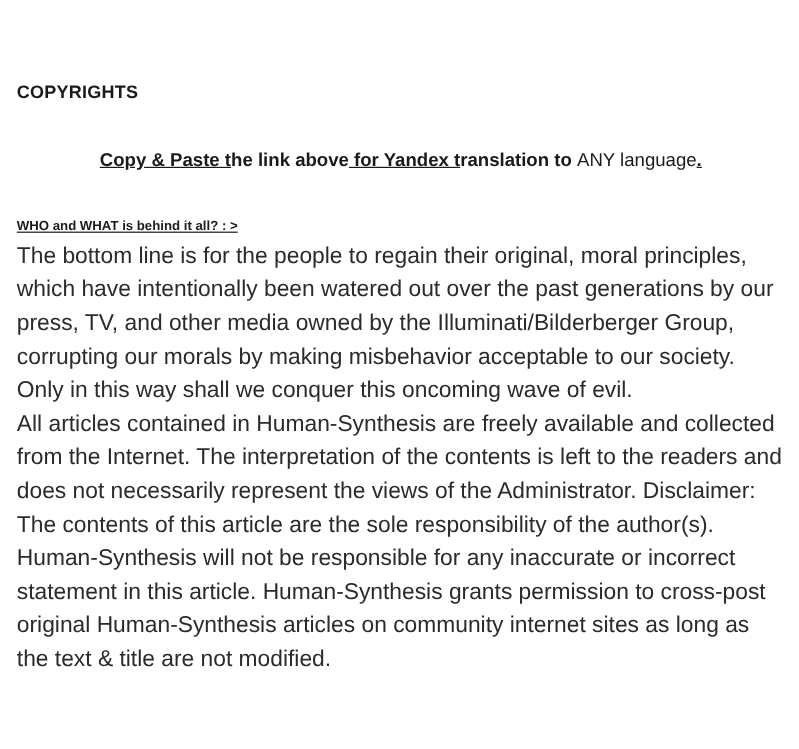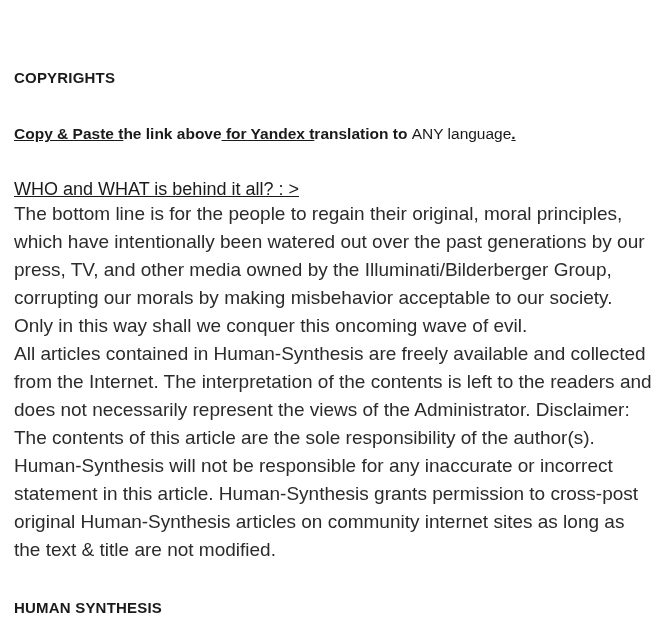"Copy & Paste the link" .link-line { text-align: none -> center }
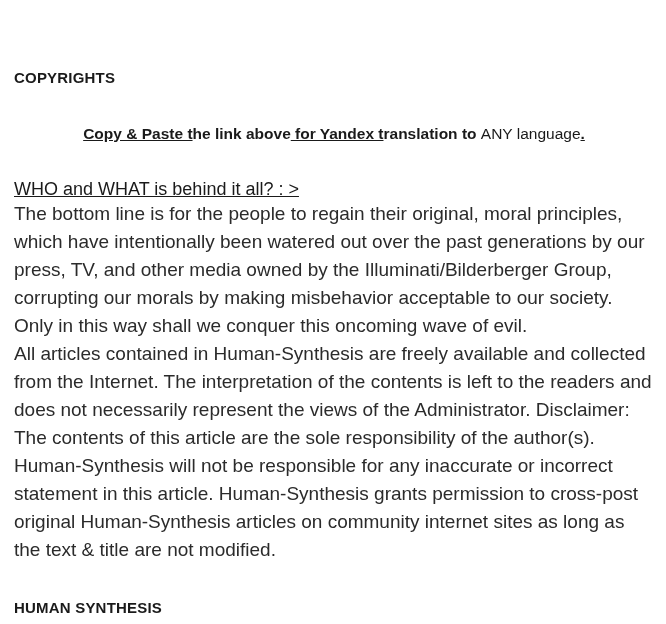"WHO and WHAT is behind" .who-line { font-size: 18px -> 11px; font-weight: normal -> bold }
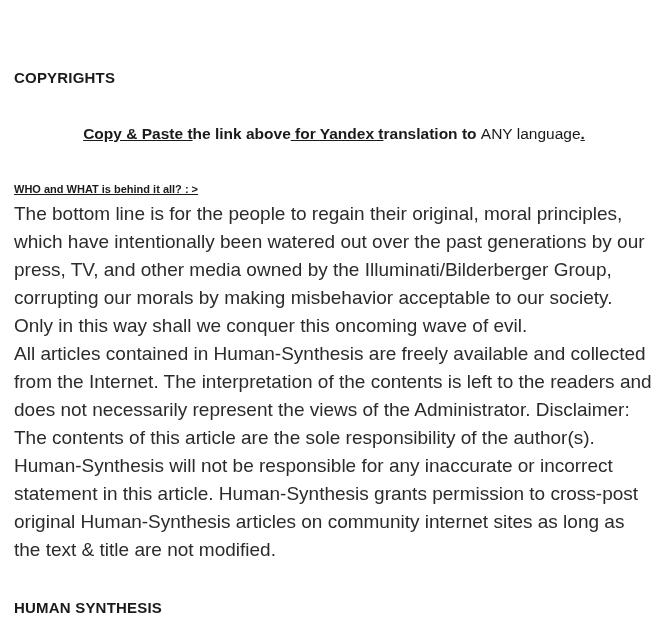"HUMAN SYNTHESIS" h2.heading { html: <h2>HUMAN SYNTHESIS</h2> -> none }
